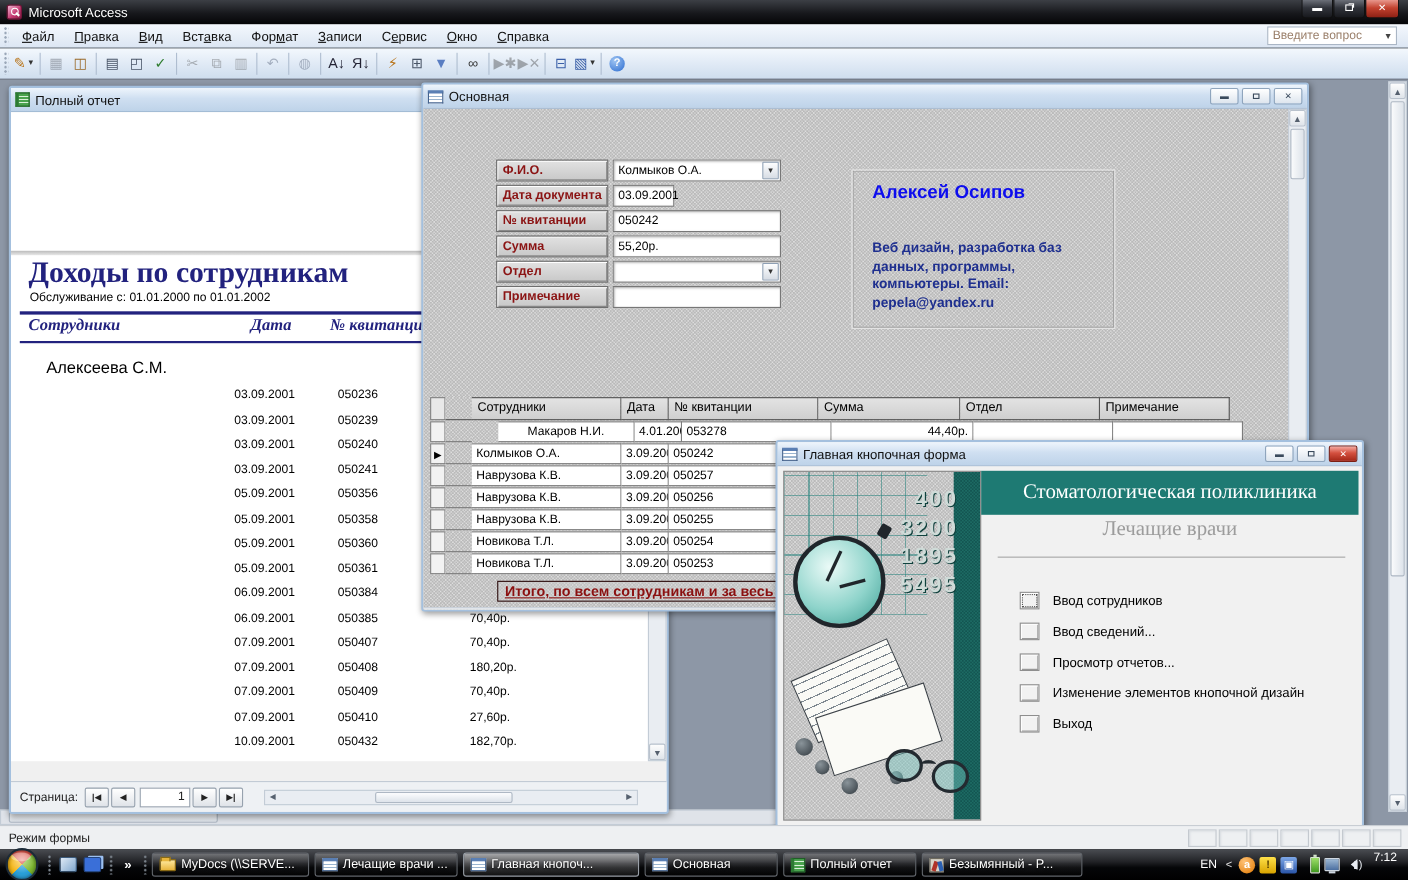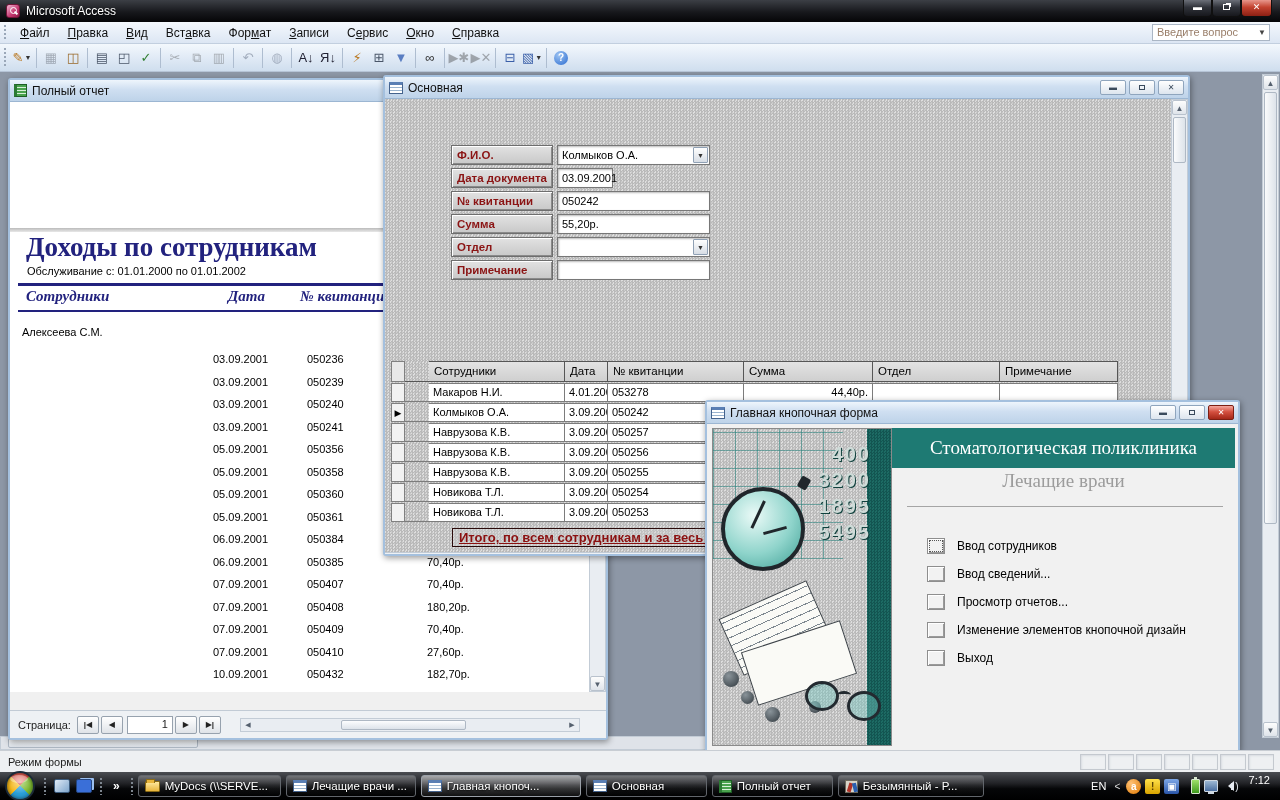"Алексей Осипов" div { html: none -> <div> <div>Алексей Осипов</div> <div>Веб дизайн, разработка баз данных, программы, компьютеры. Email: pepela@yandex.ru</div> </div> }
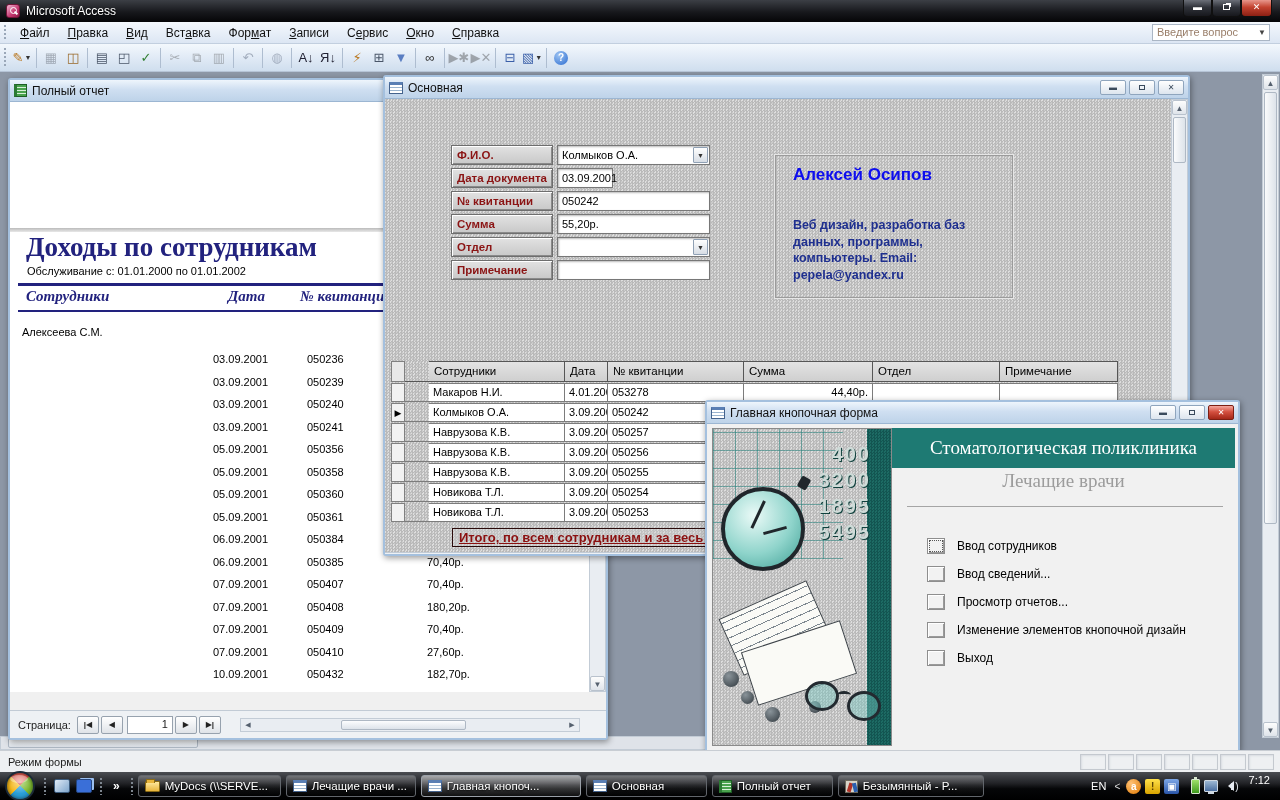"Алексеева С.М." #rep-group { font-size: 11px -> 15px; left: 12px -> 32px }
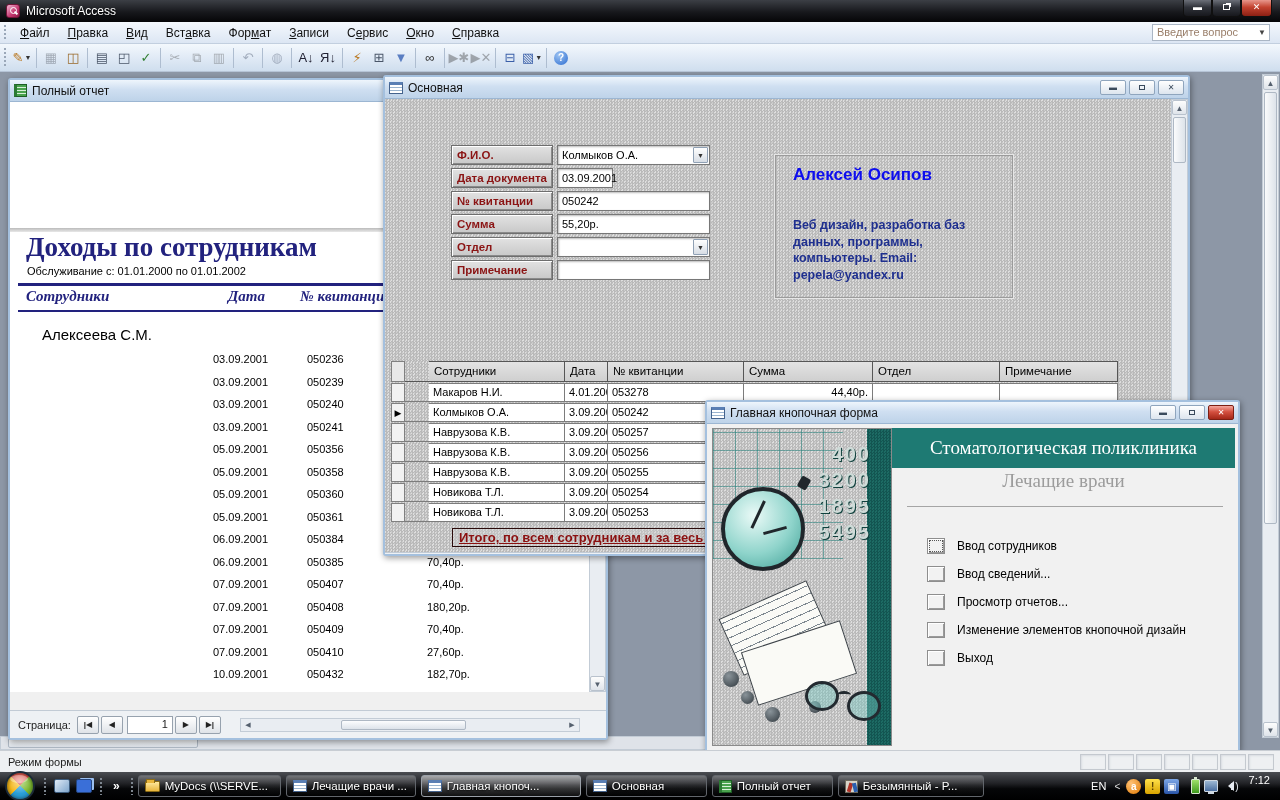"Макаров Н.И." div.sf-c { margin-left: none -> 24px; text-align: left -> center; width: 136px -> 124px }
